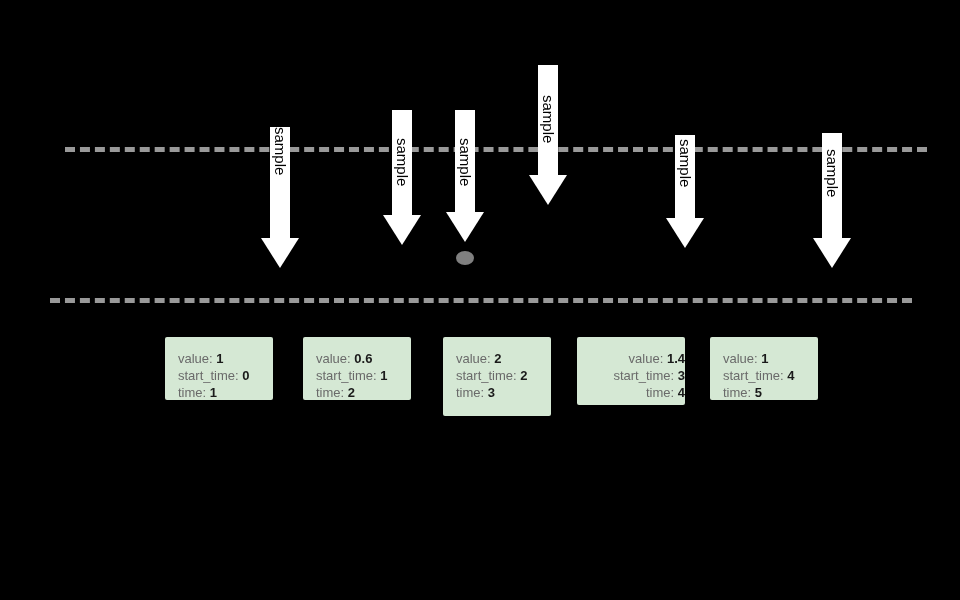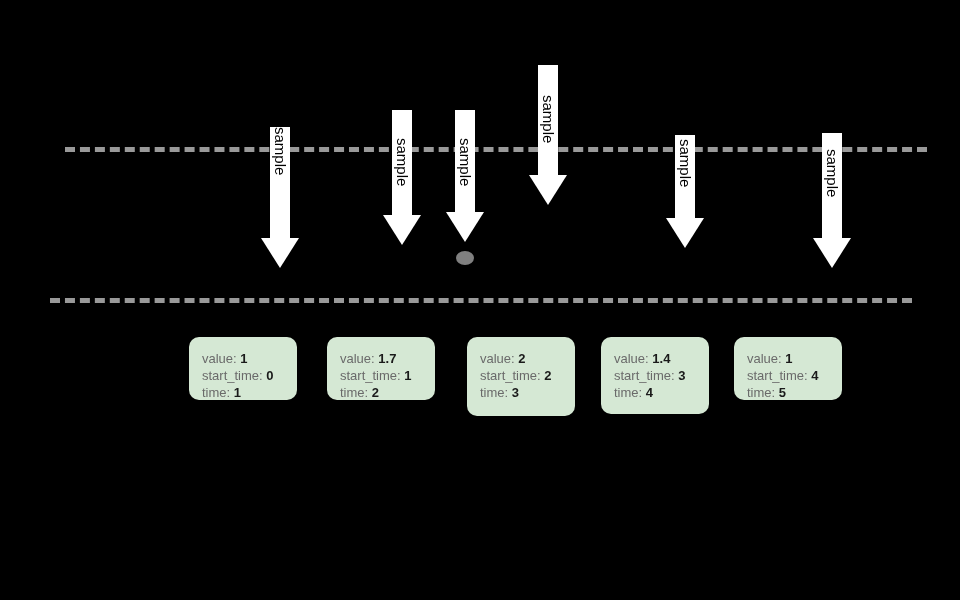"value: 1" .event-box { border-radius: 10px -> 2px; margin-left: 24px -> none }
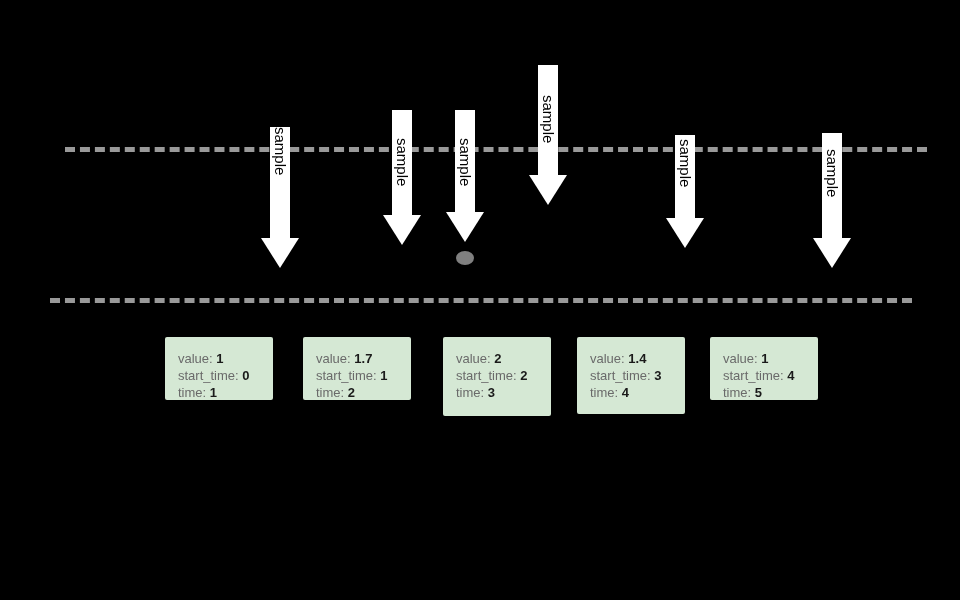"1.7" span.val { text: 1.7 -> 0.6 }
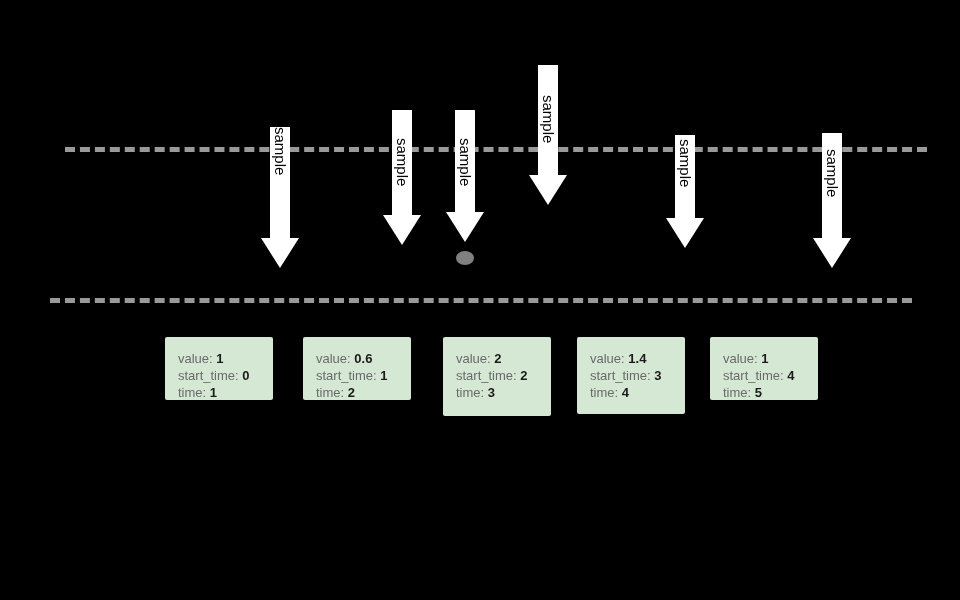"value: 1.4" div.event-box { height: 77px -> 68px; text-align: none -> right }
